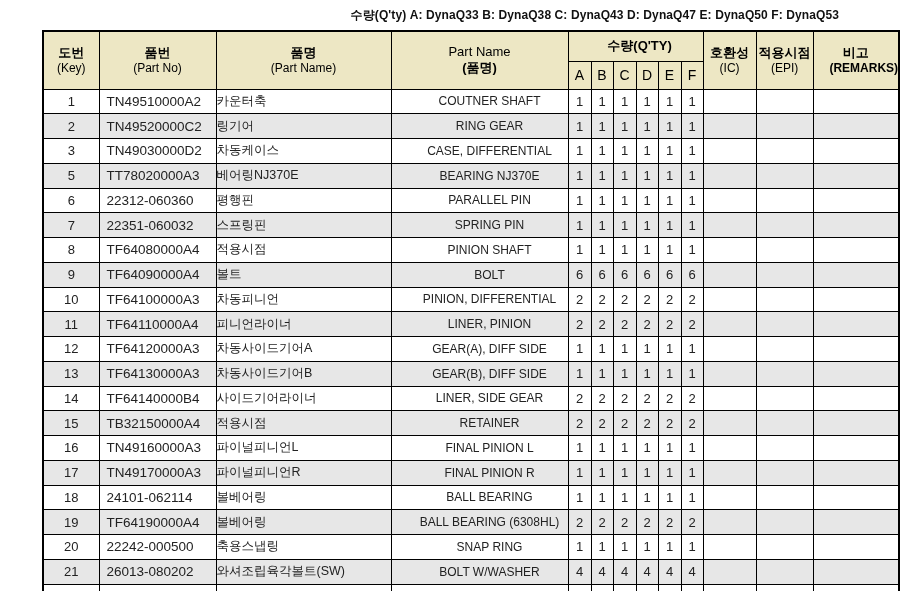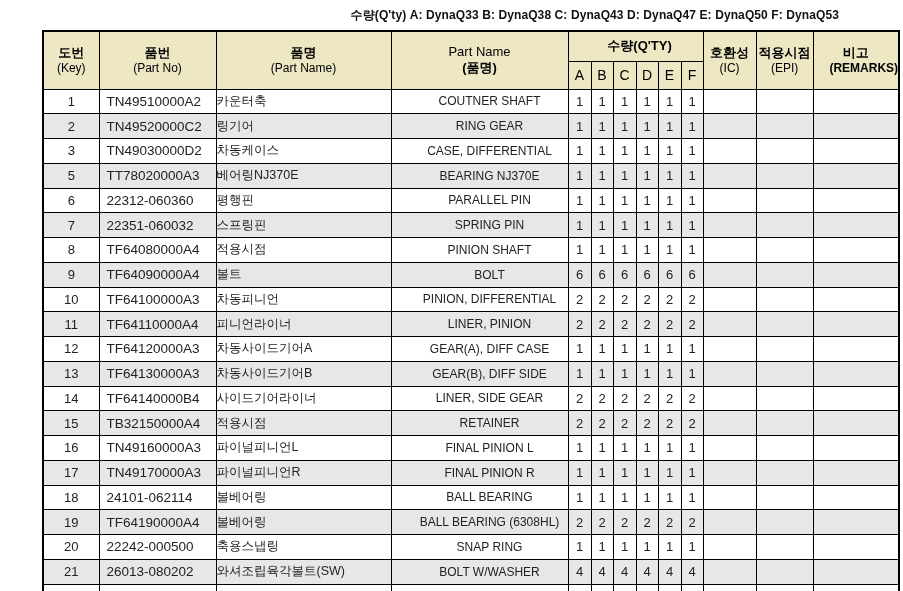"GEAR(A), DIFF CASE" td.c-en { text: CASE -> SIDE }
